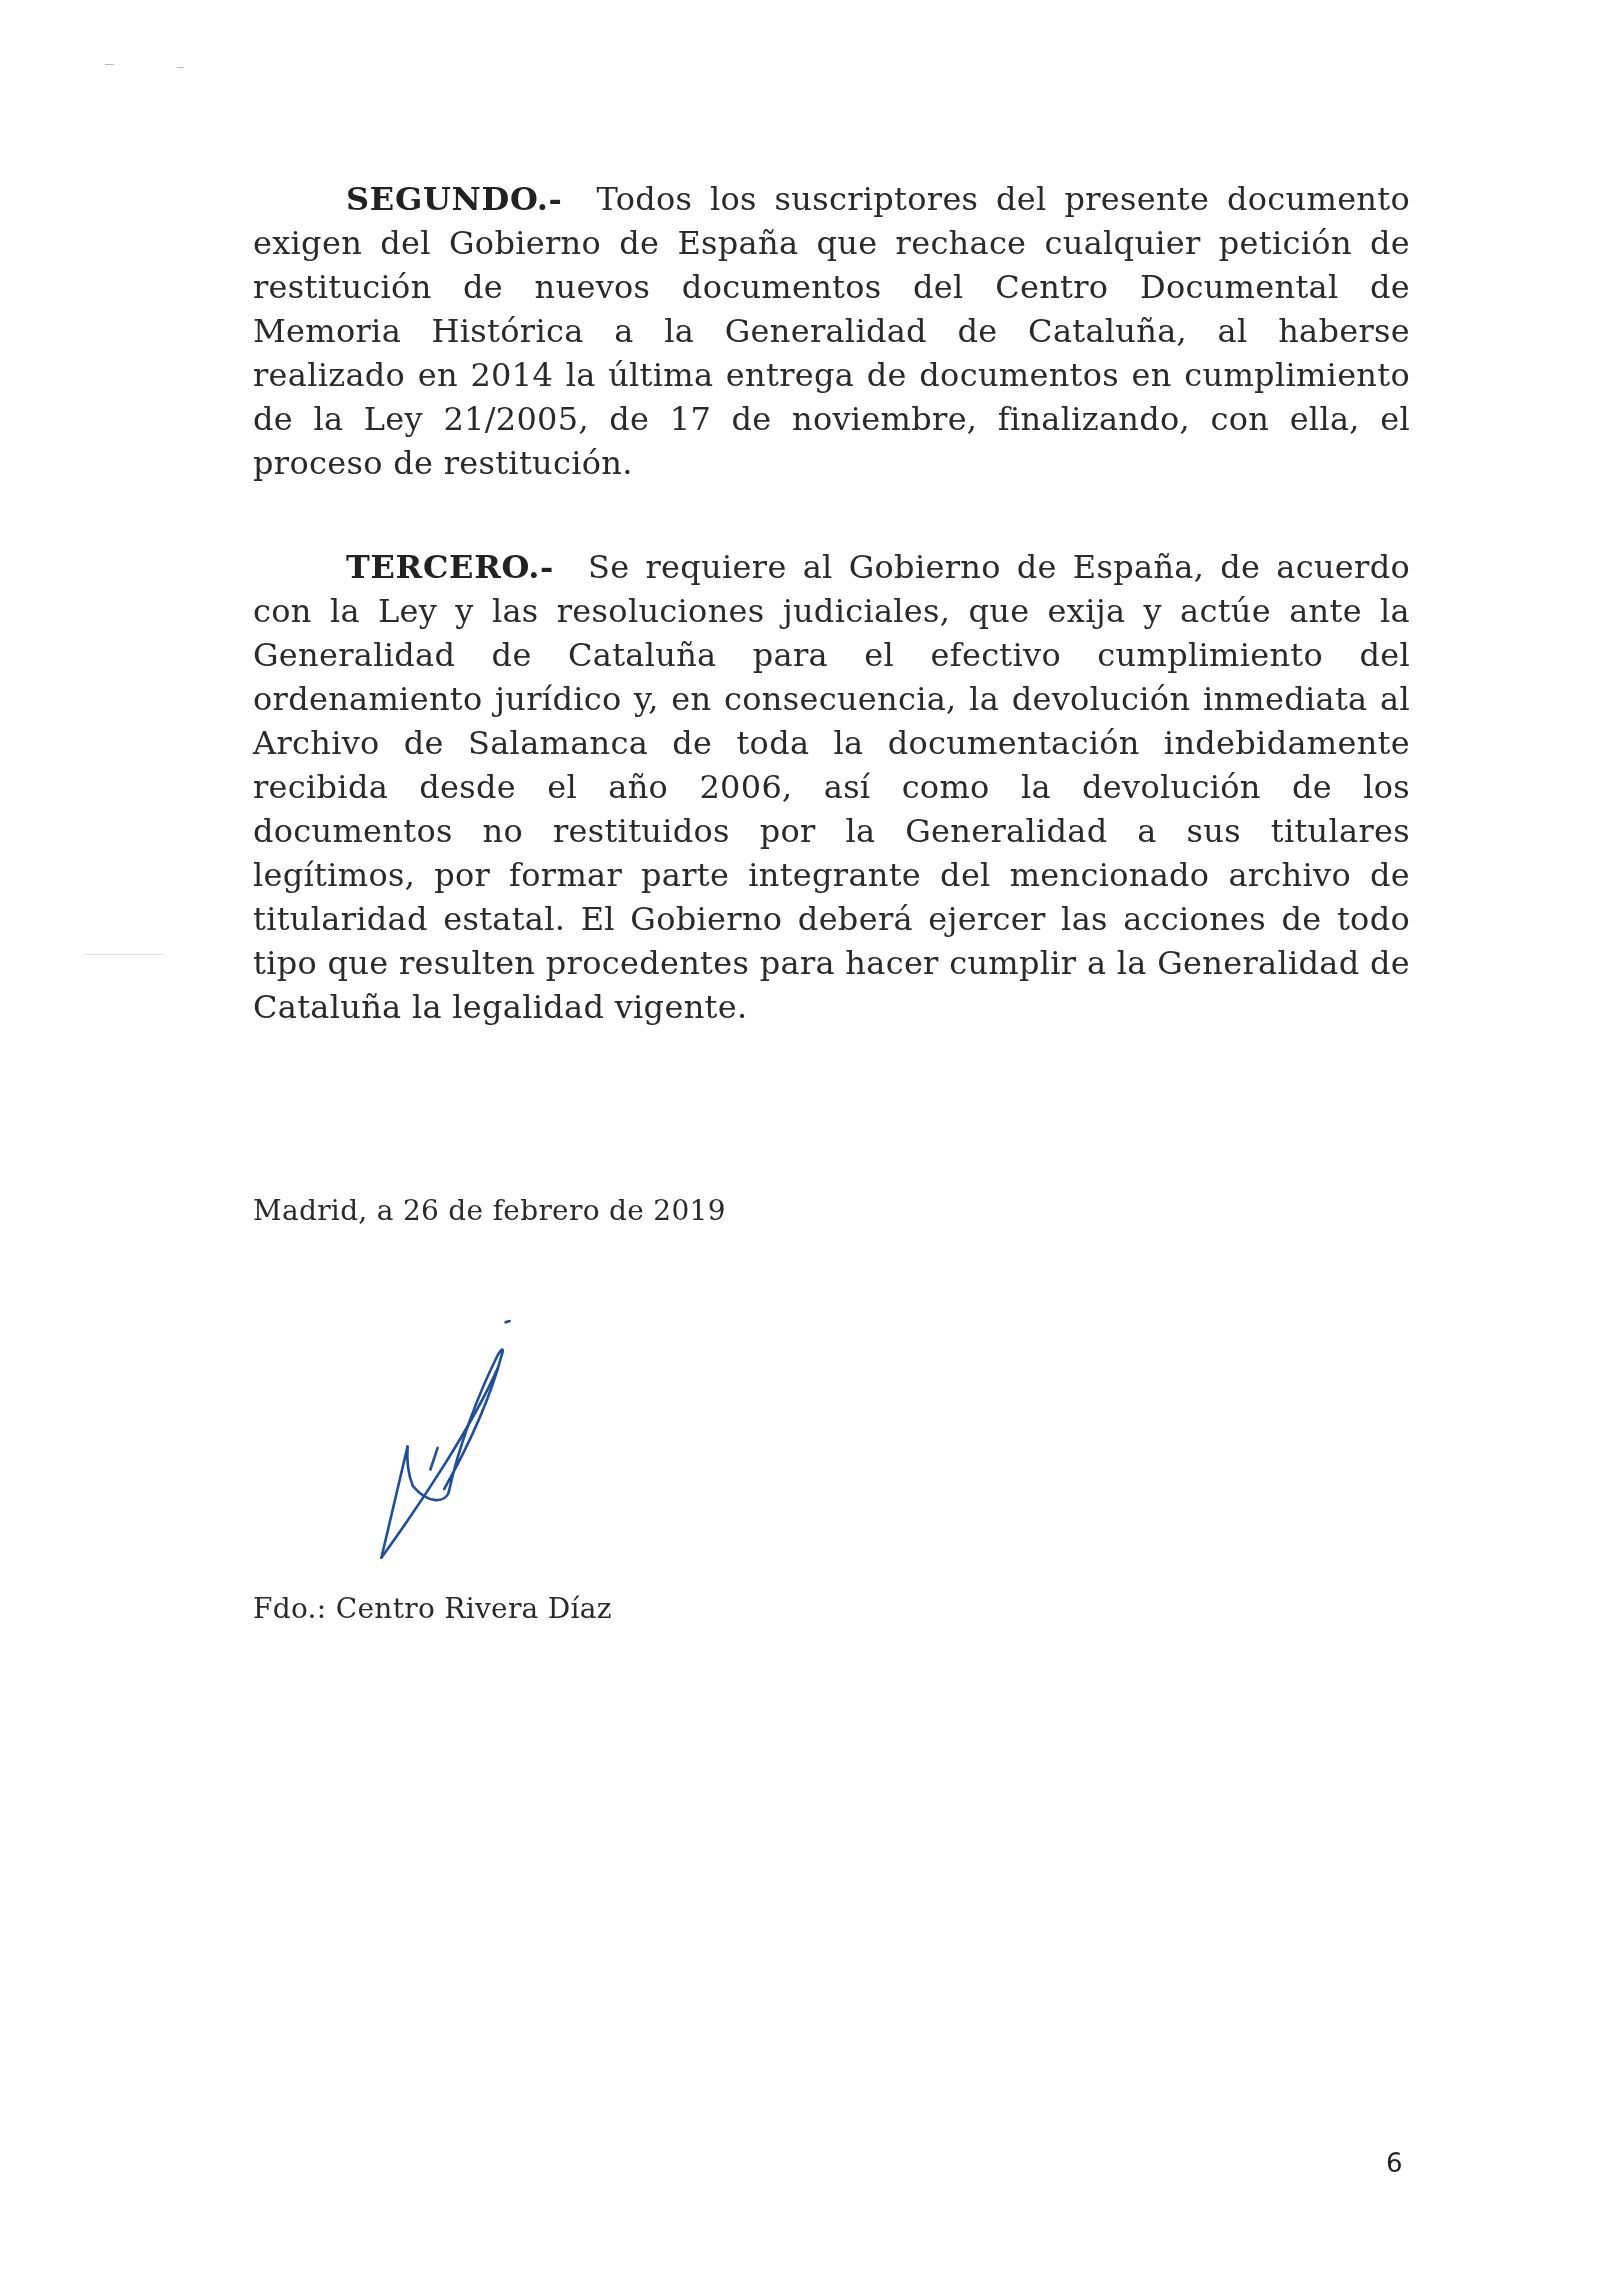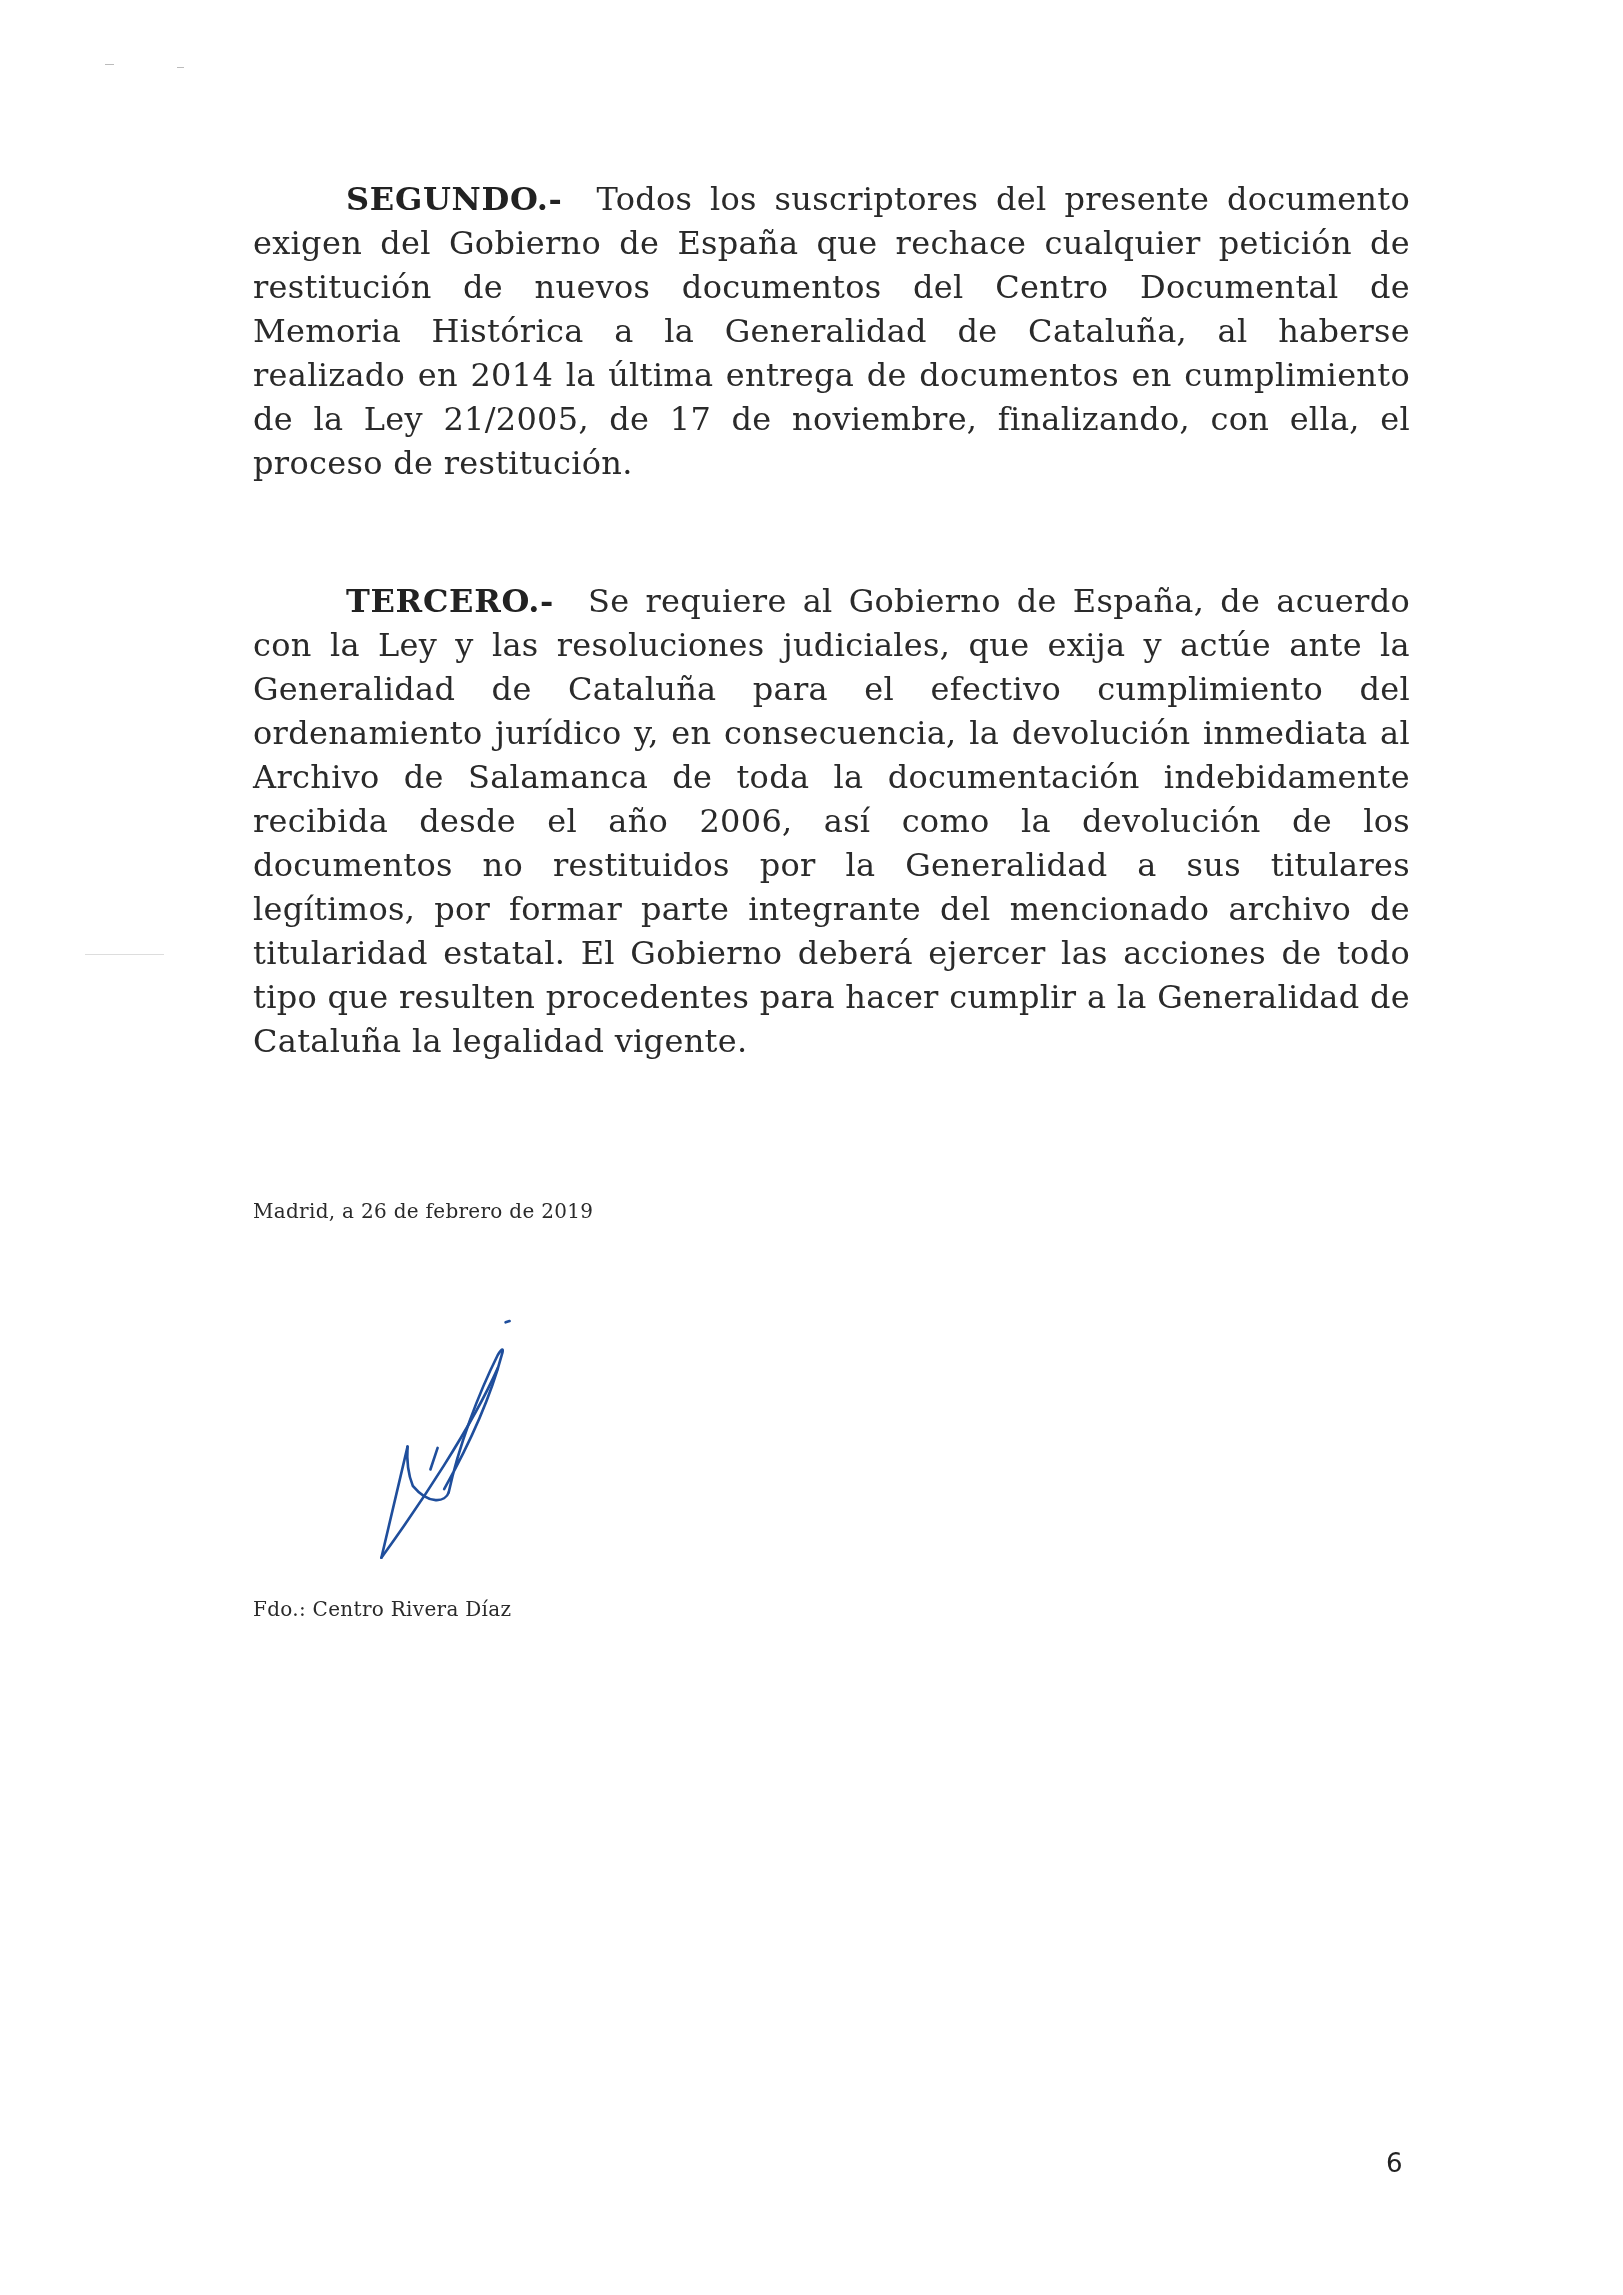"TERCERO.- Se requiere al Gobierno" #para-tercero { top: 579px -> 545px }
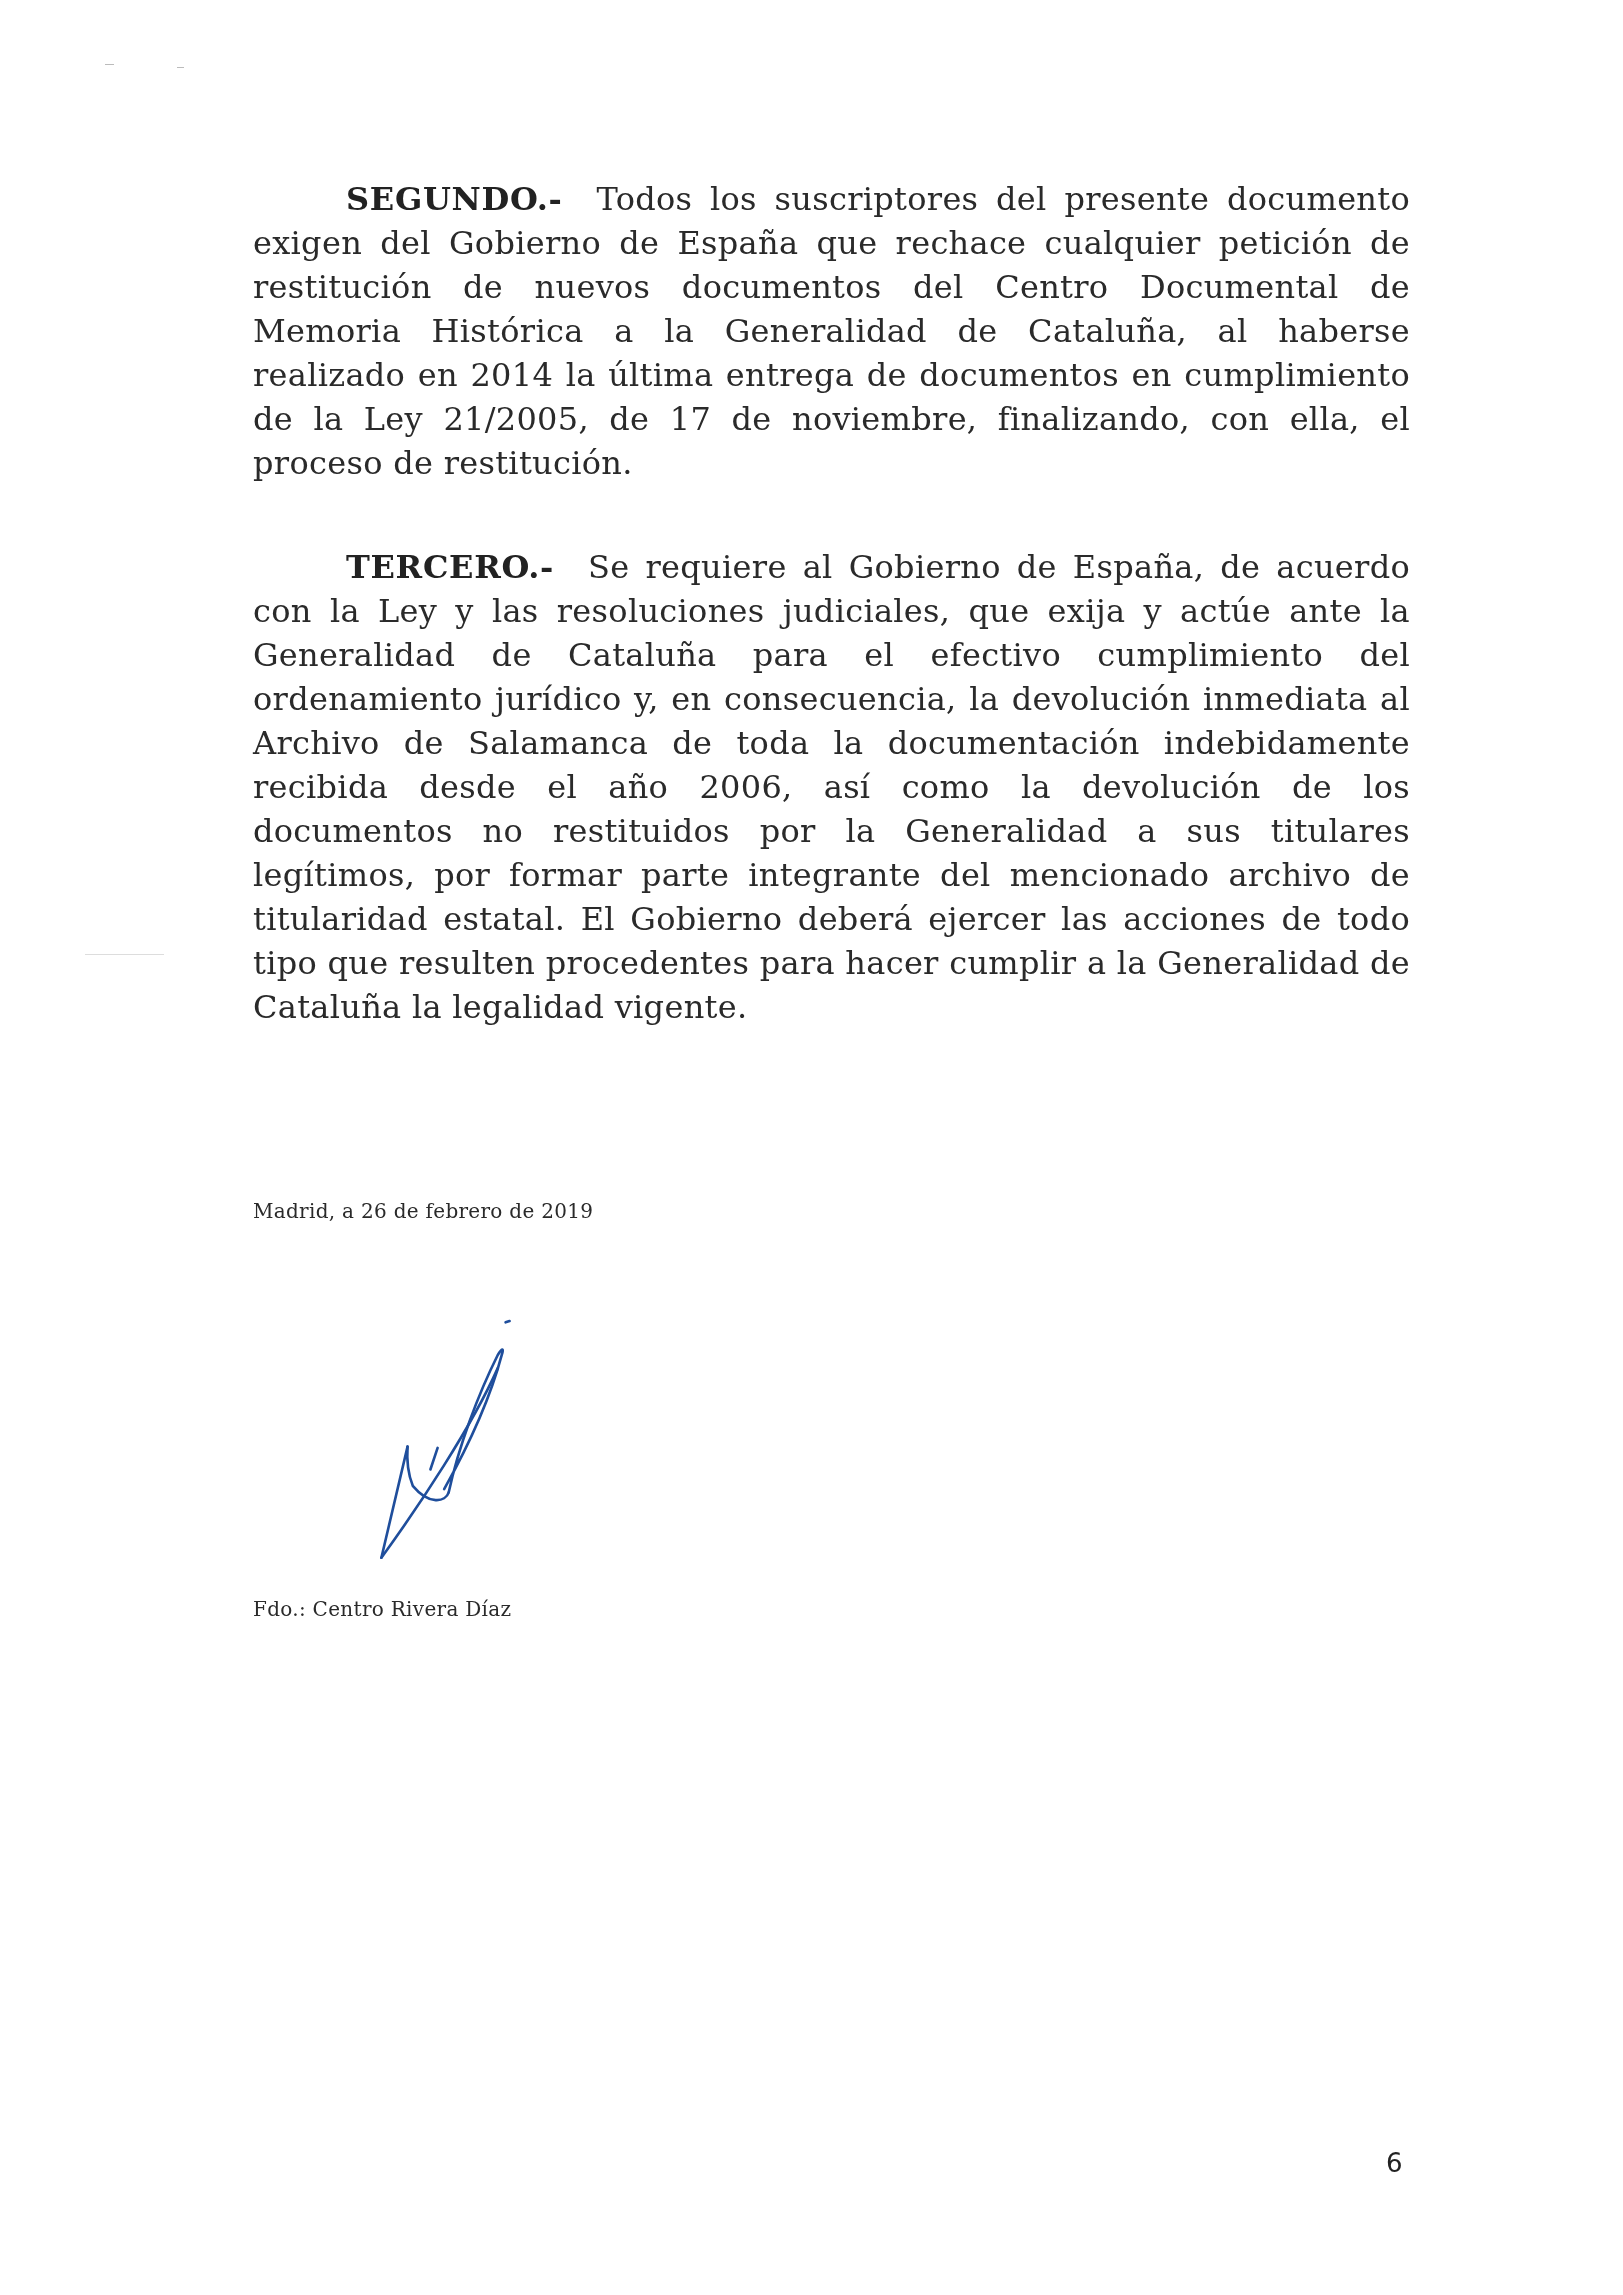"Madrid, a 26 de febrero" .line-text { font-size: 20px -> 28px }
